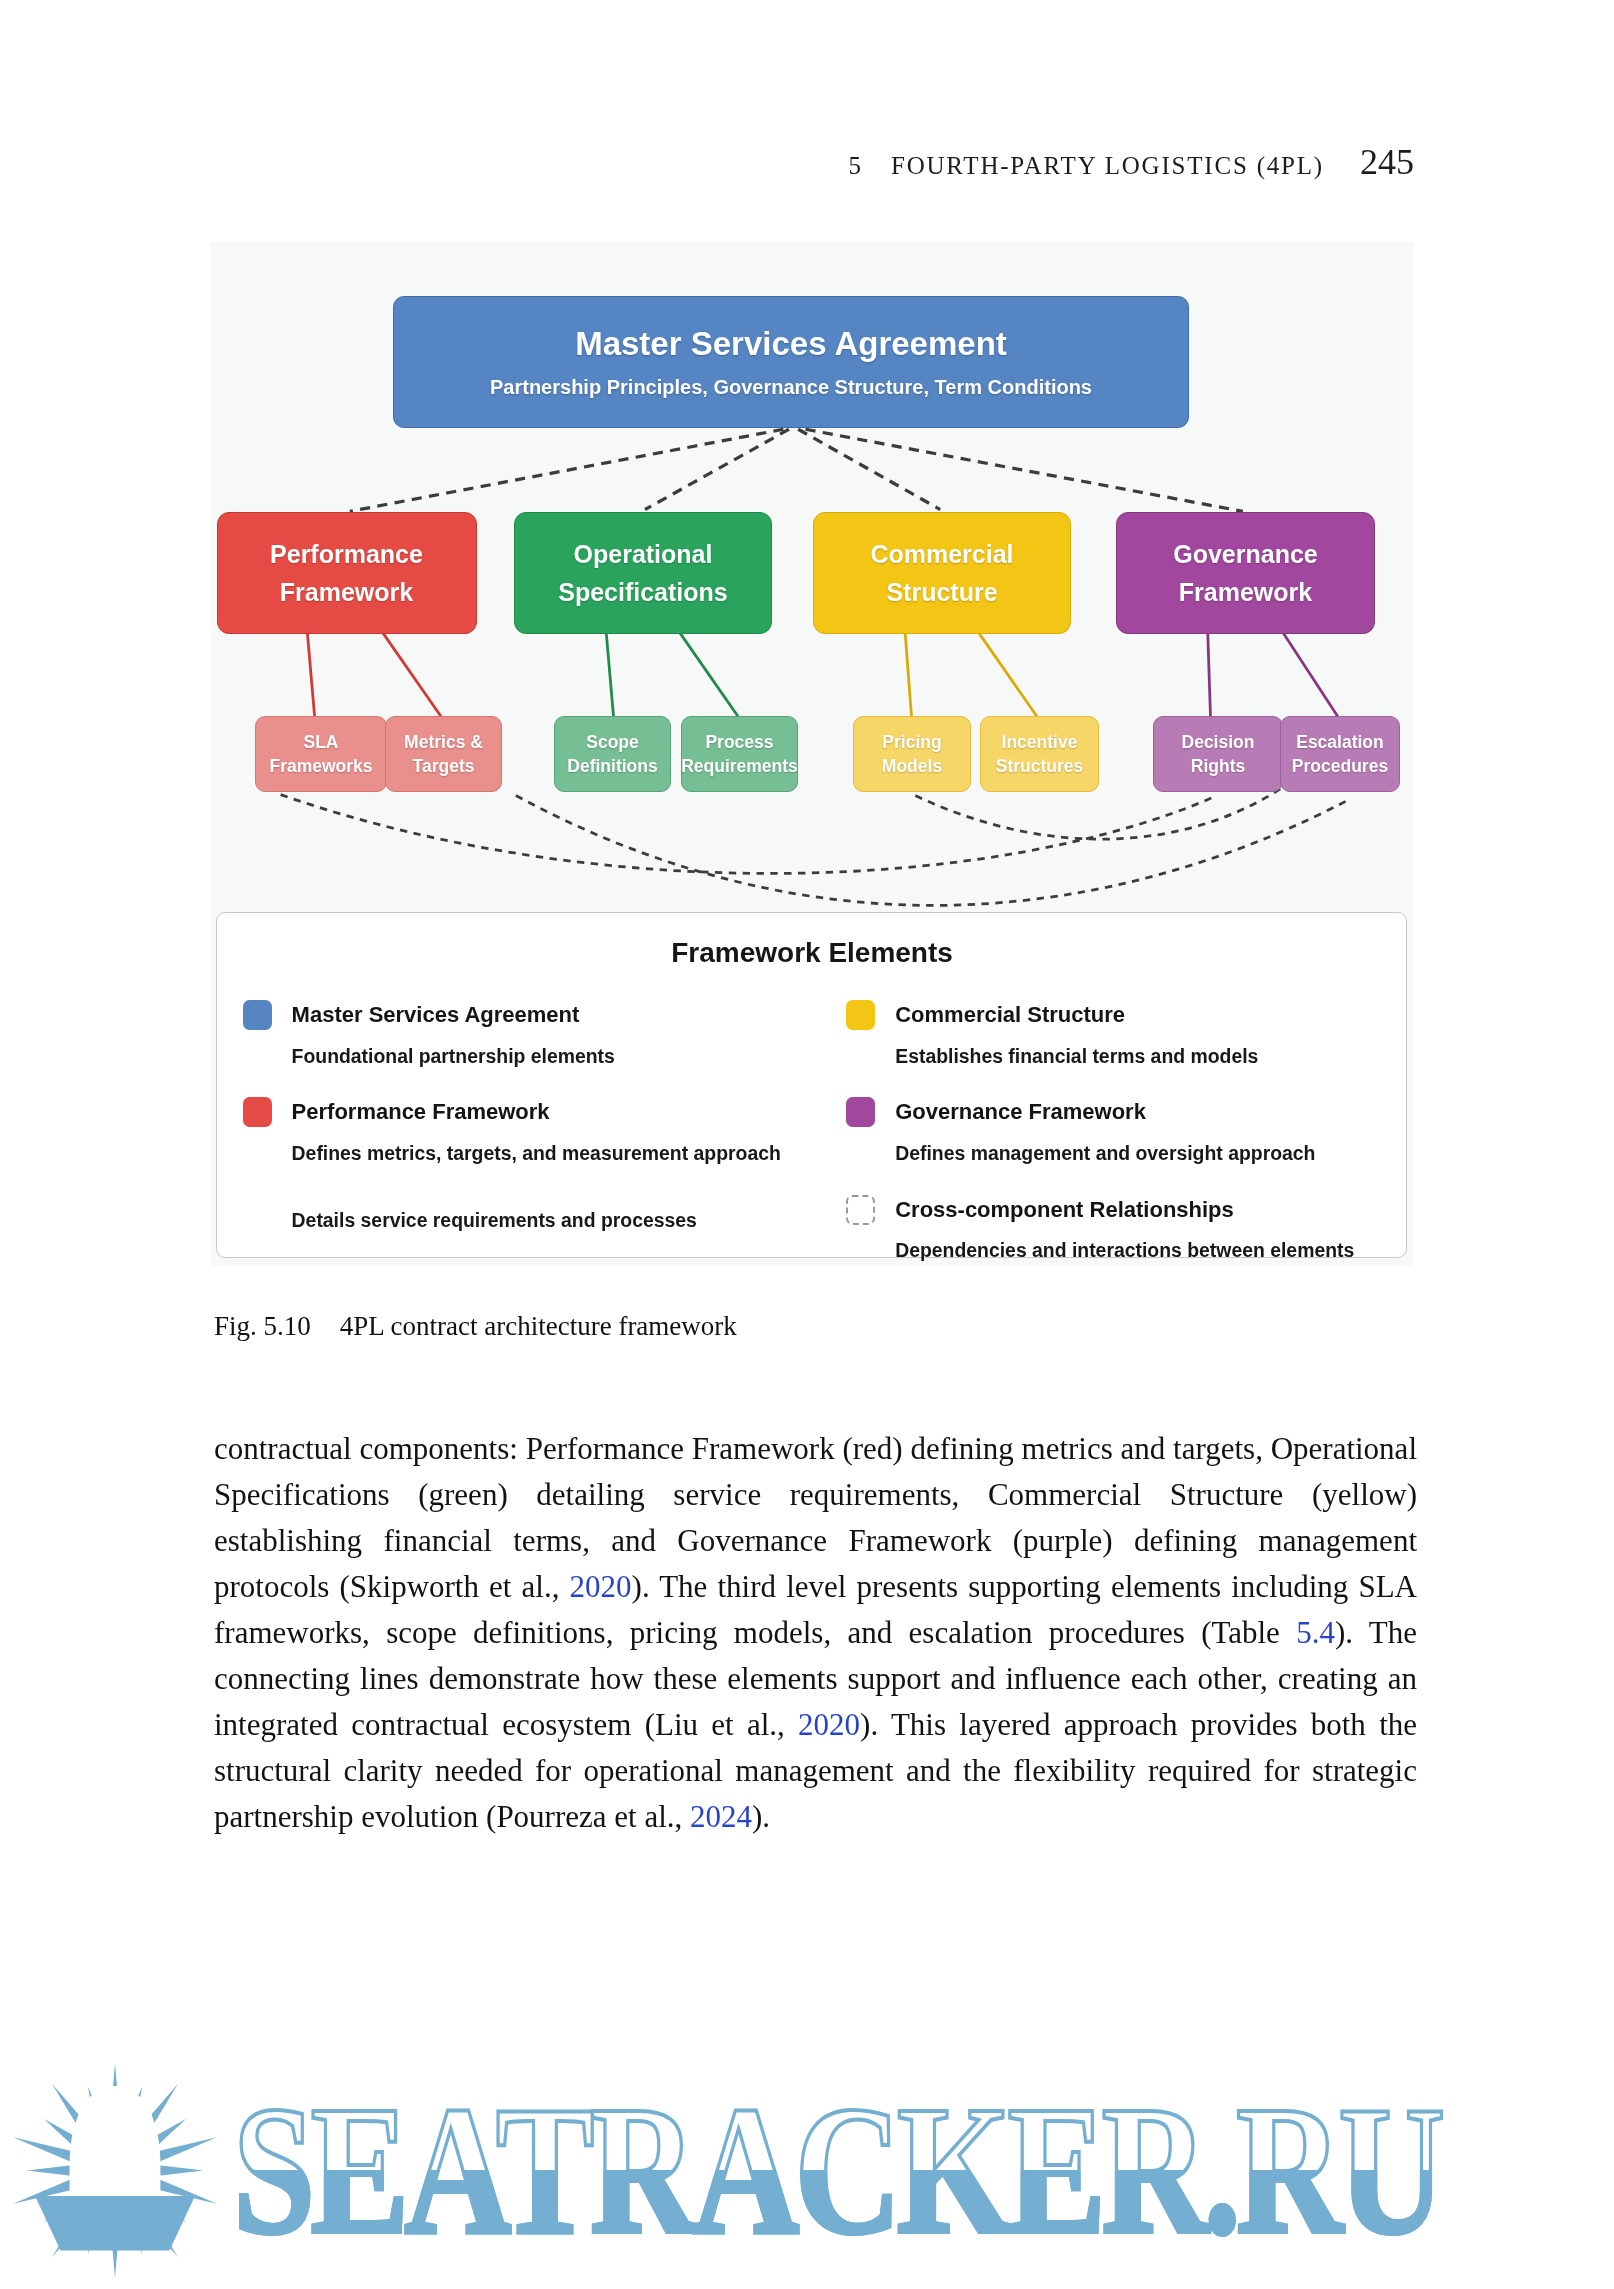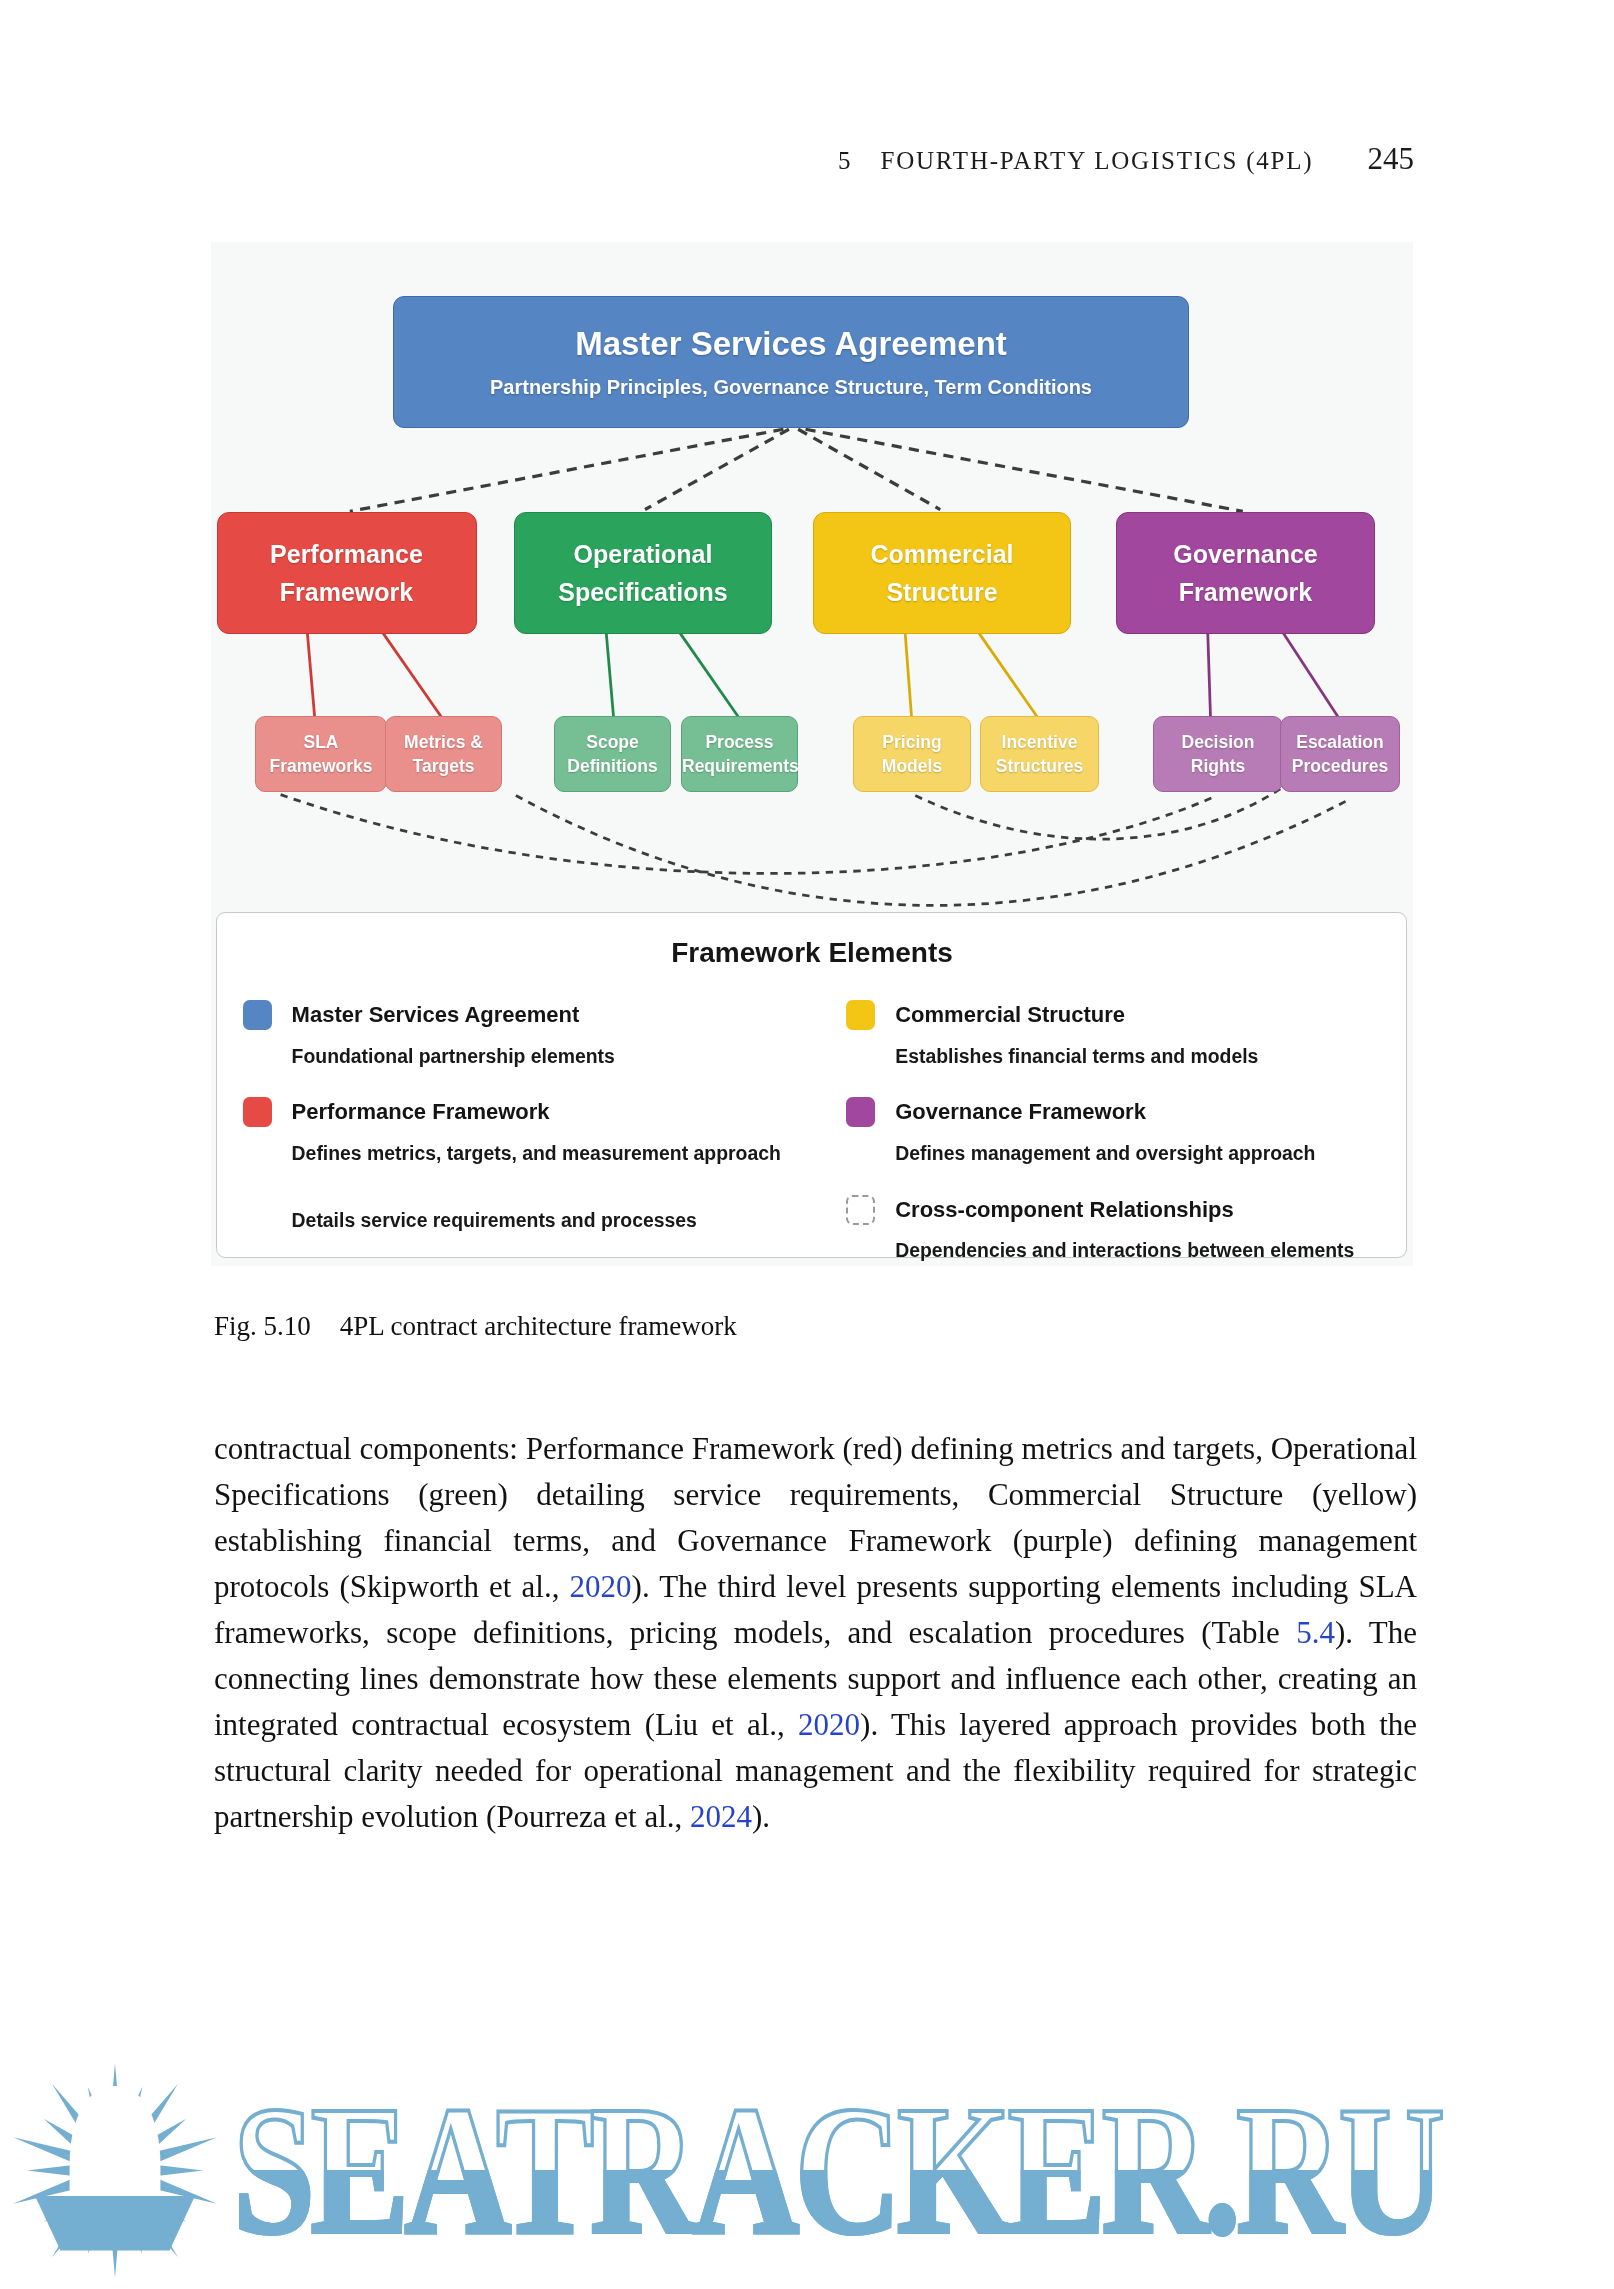"245" .page-number { font-size: 31px -> 36px; margin-left: 54px -> 36px }
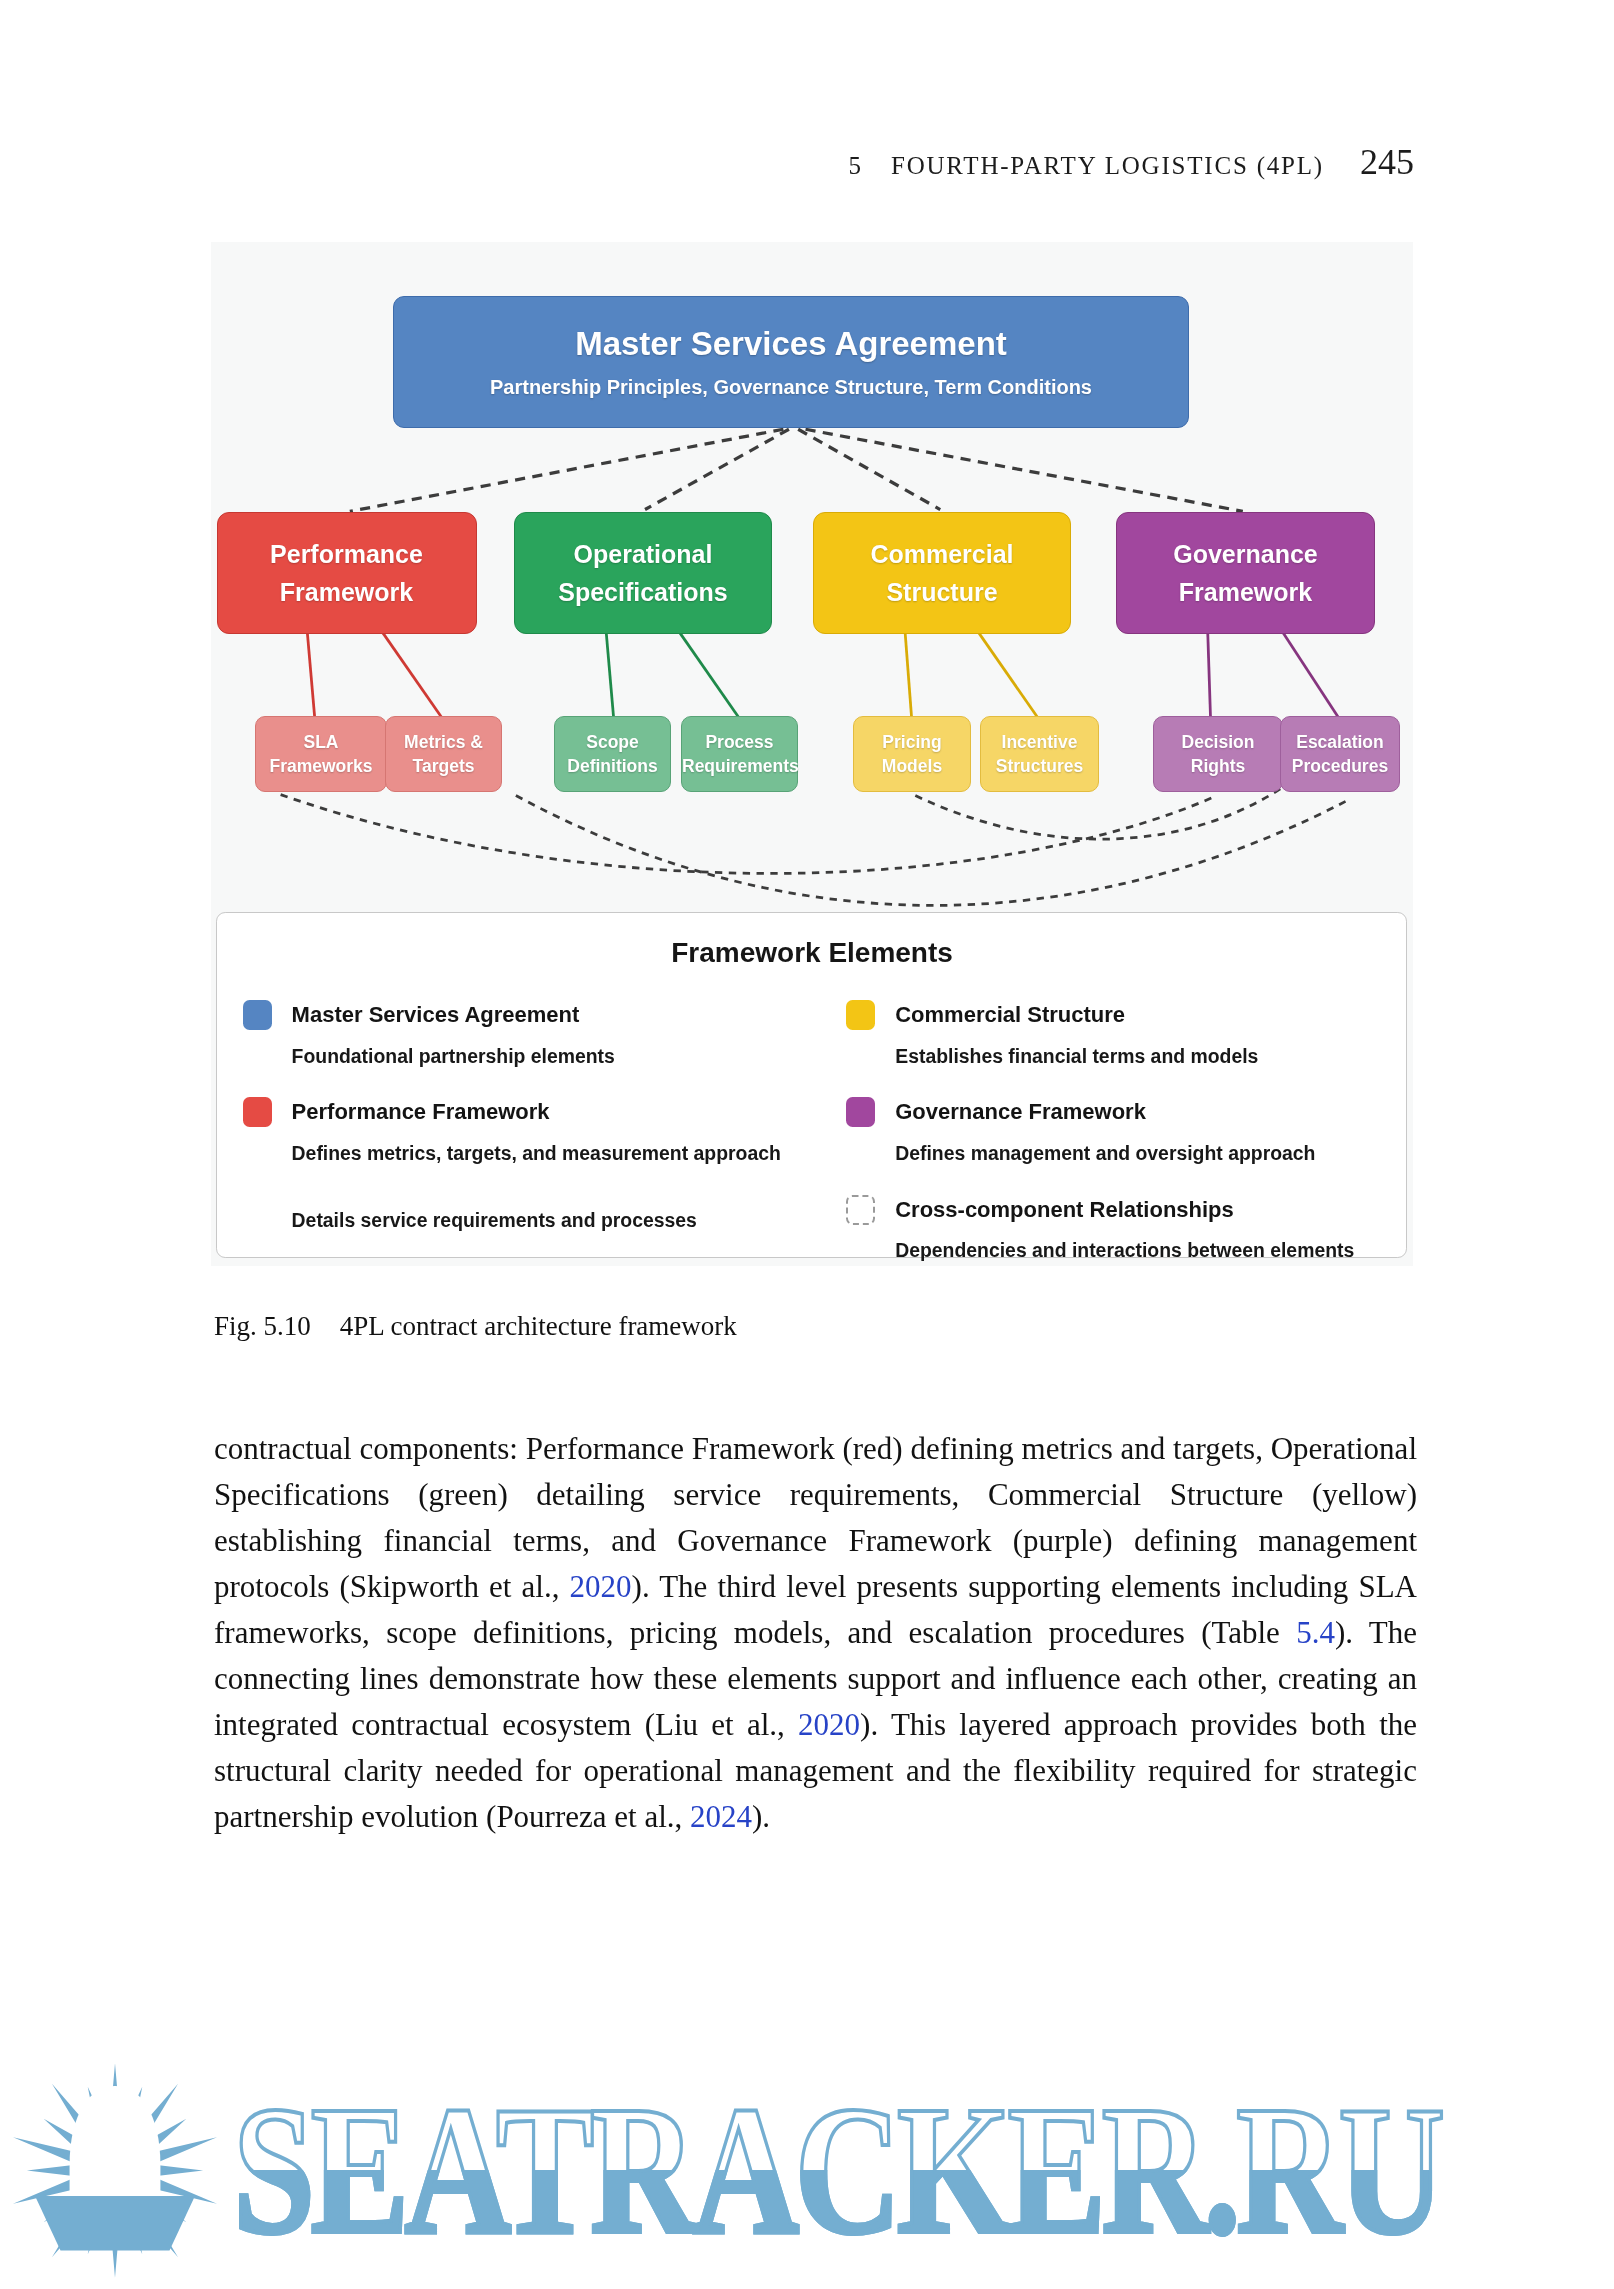"Performance" .box { align-items: none -> center }
